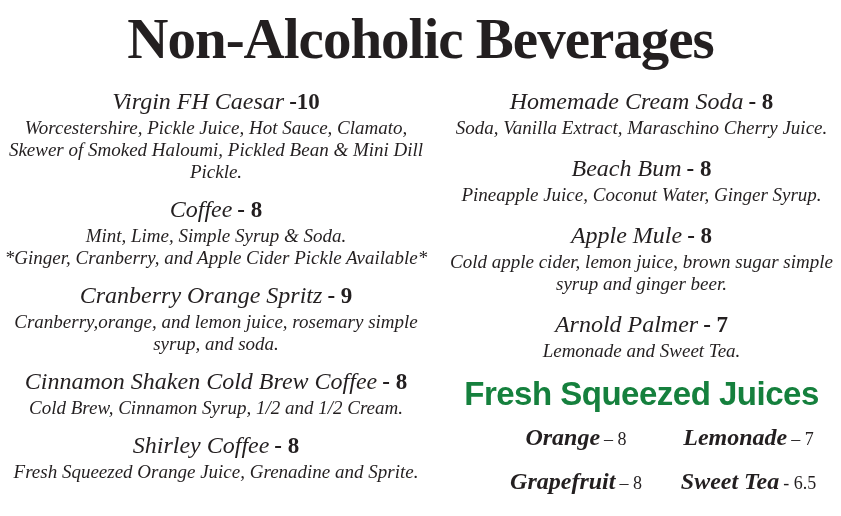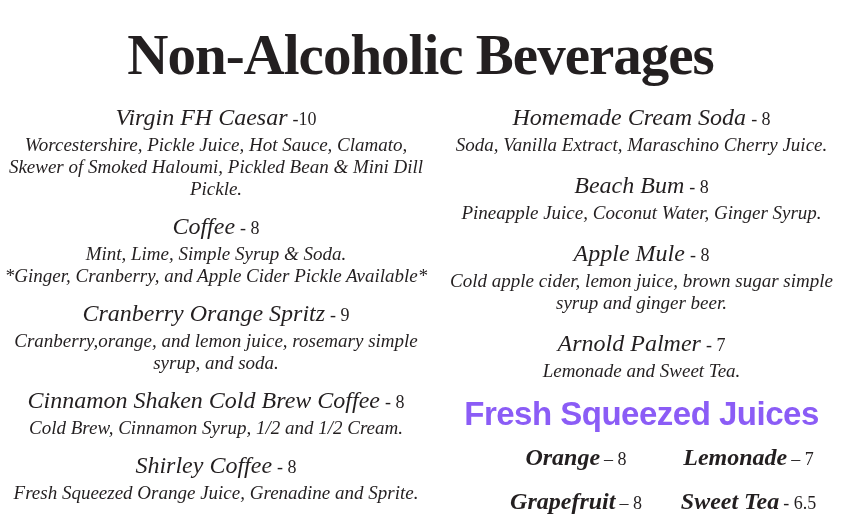"Non-Alcoholic Beverages" .page { padding-top: 20px -> 4px }
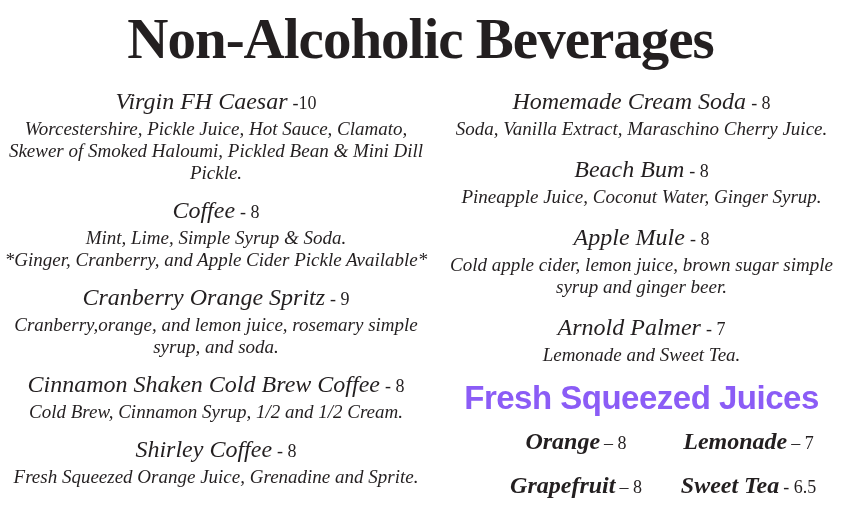"-10" .item-price { font-size: 18px -> 23px; font-weight: none -> bold }
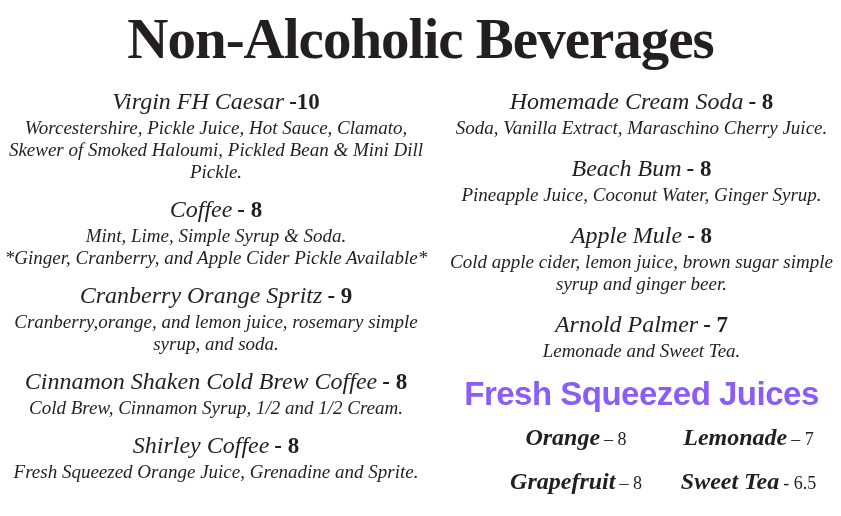"Fresh Squeezed Juices" .juices-heading { color: #8b5cf6 -> #15803d }
